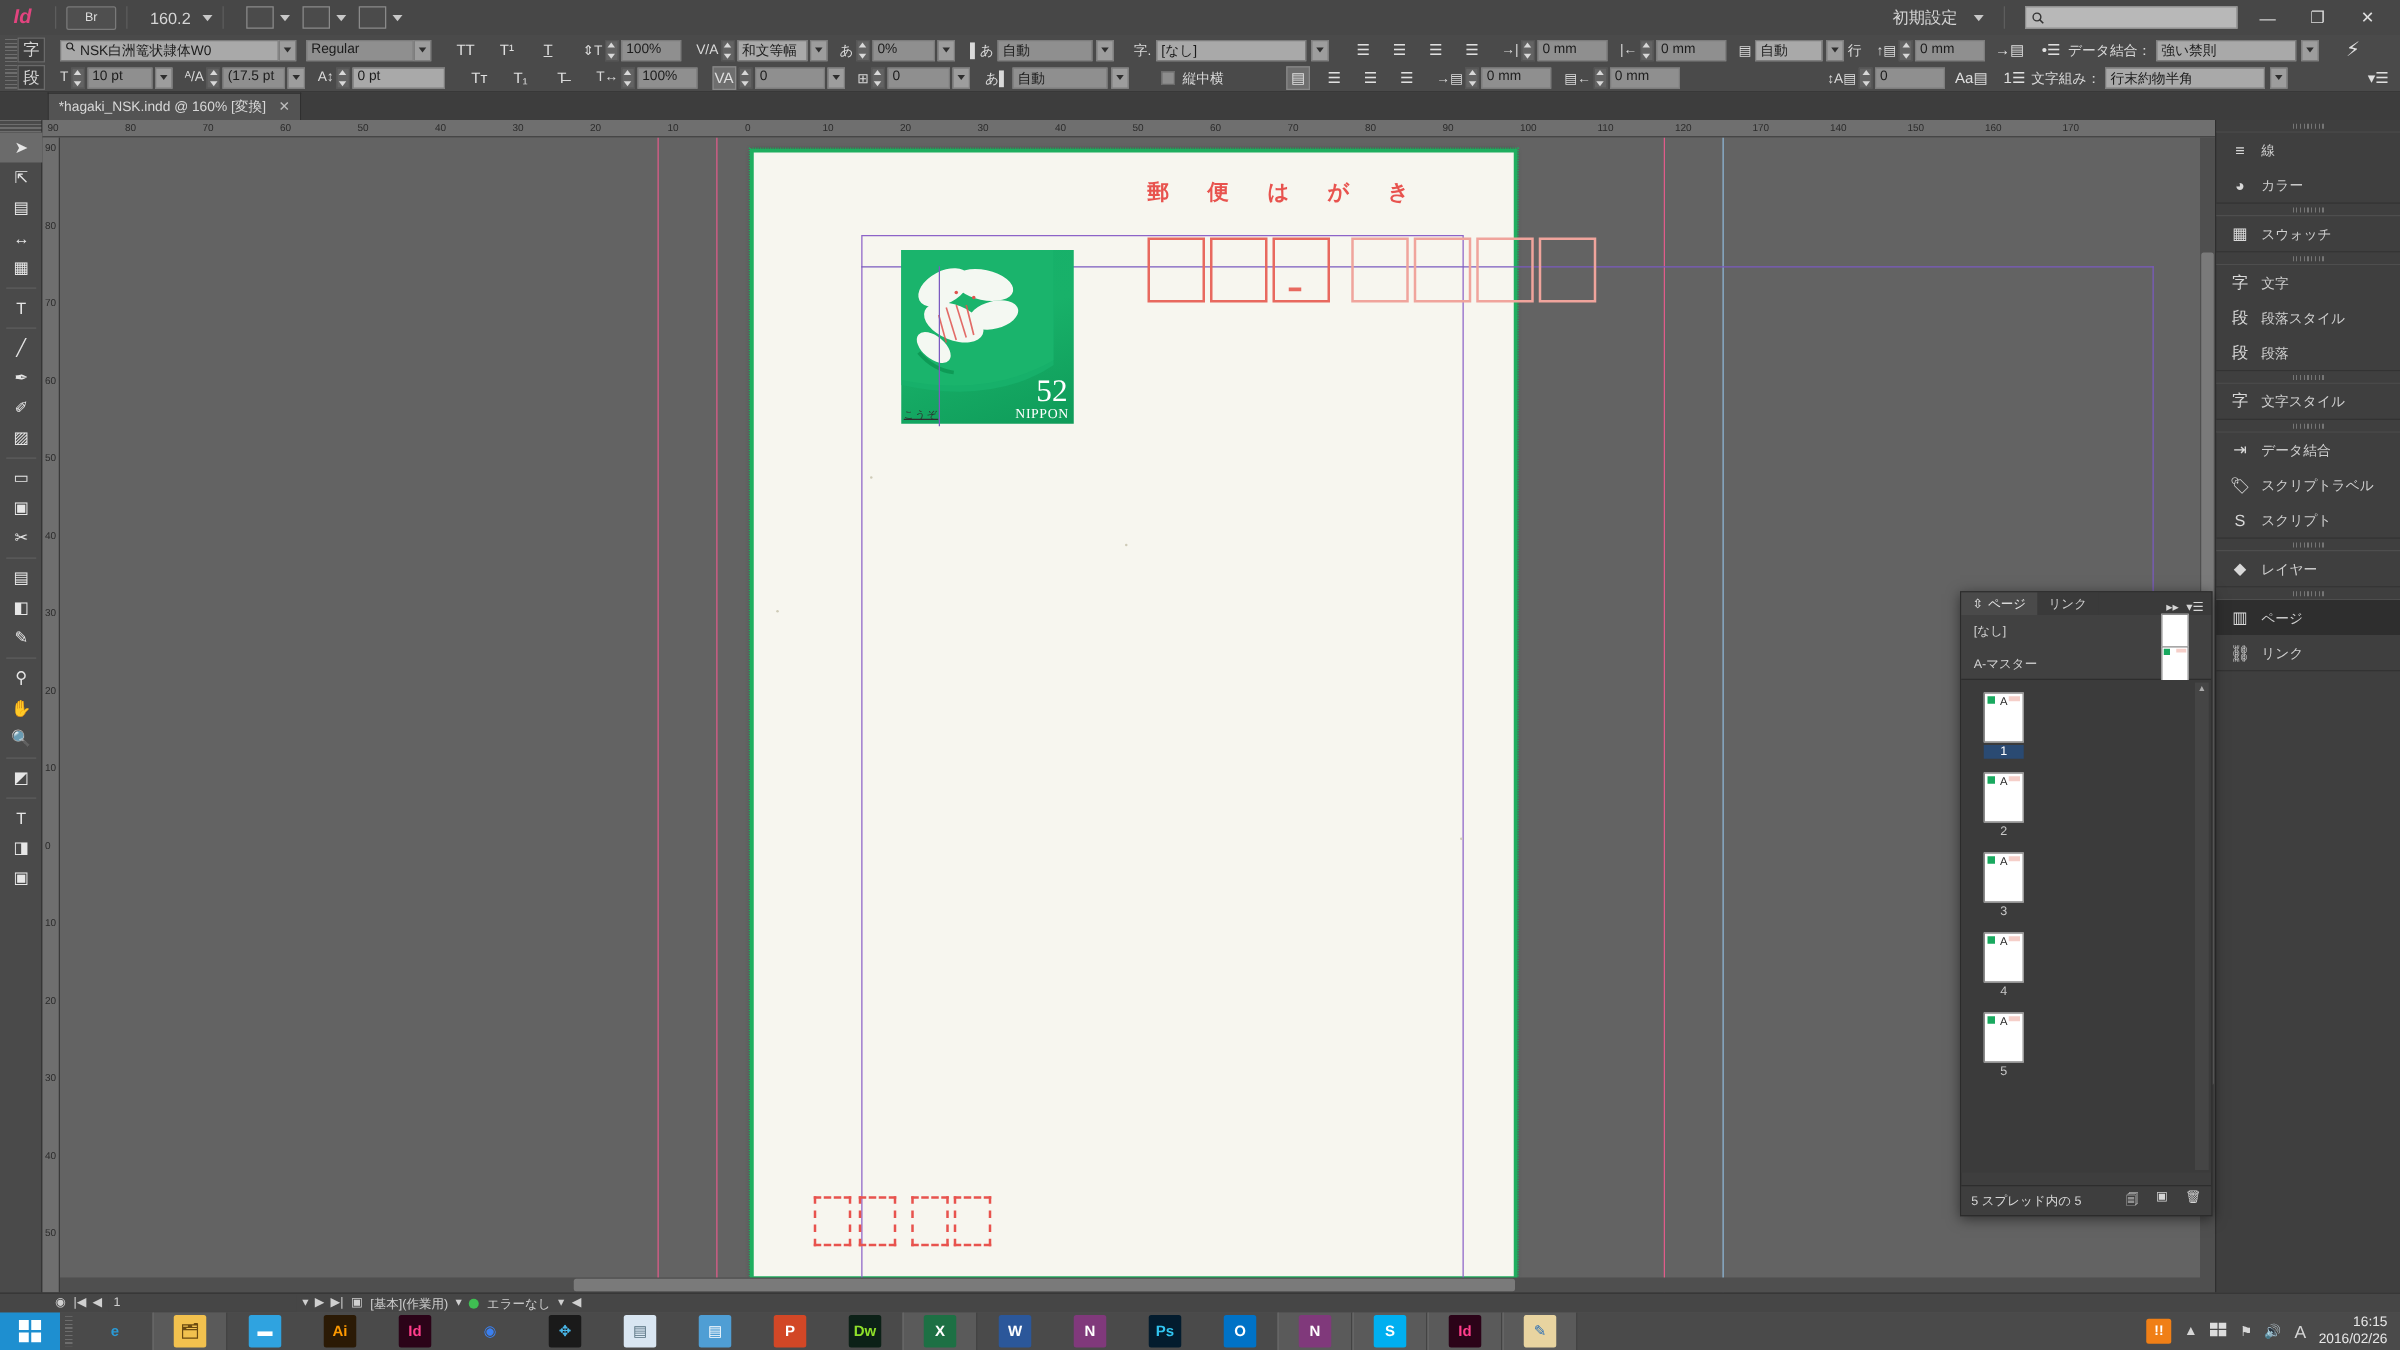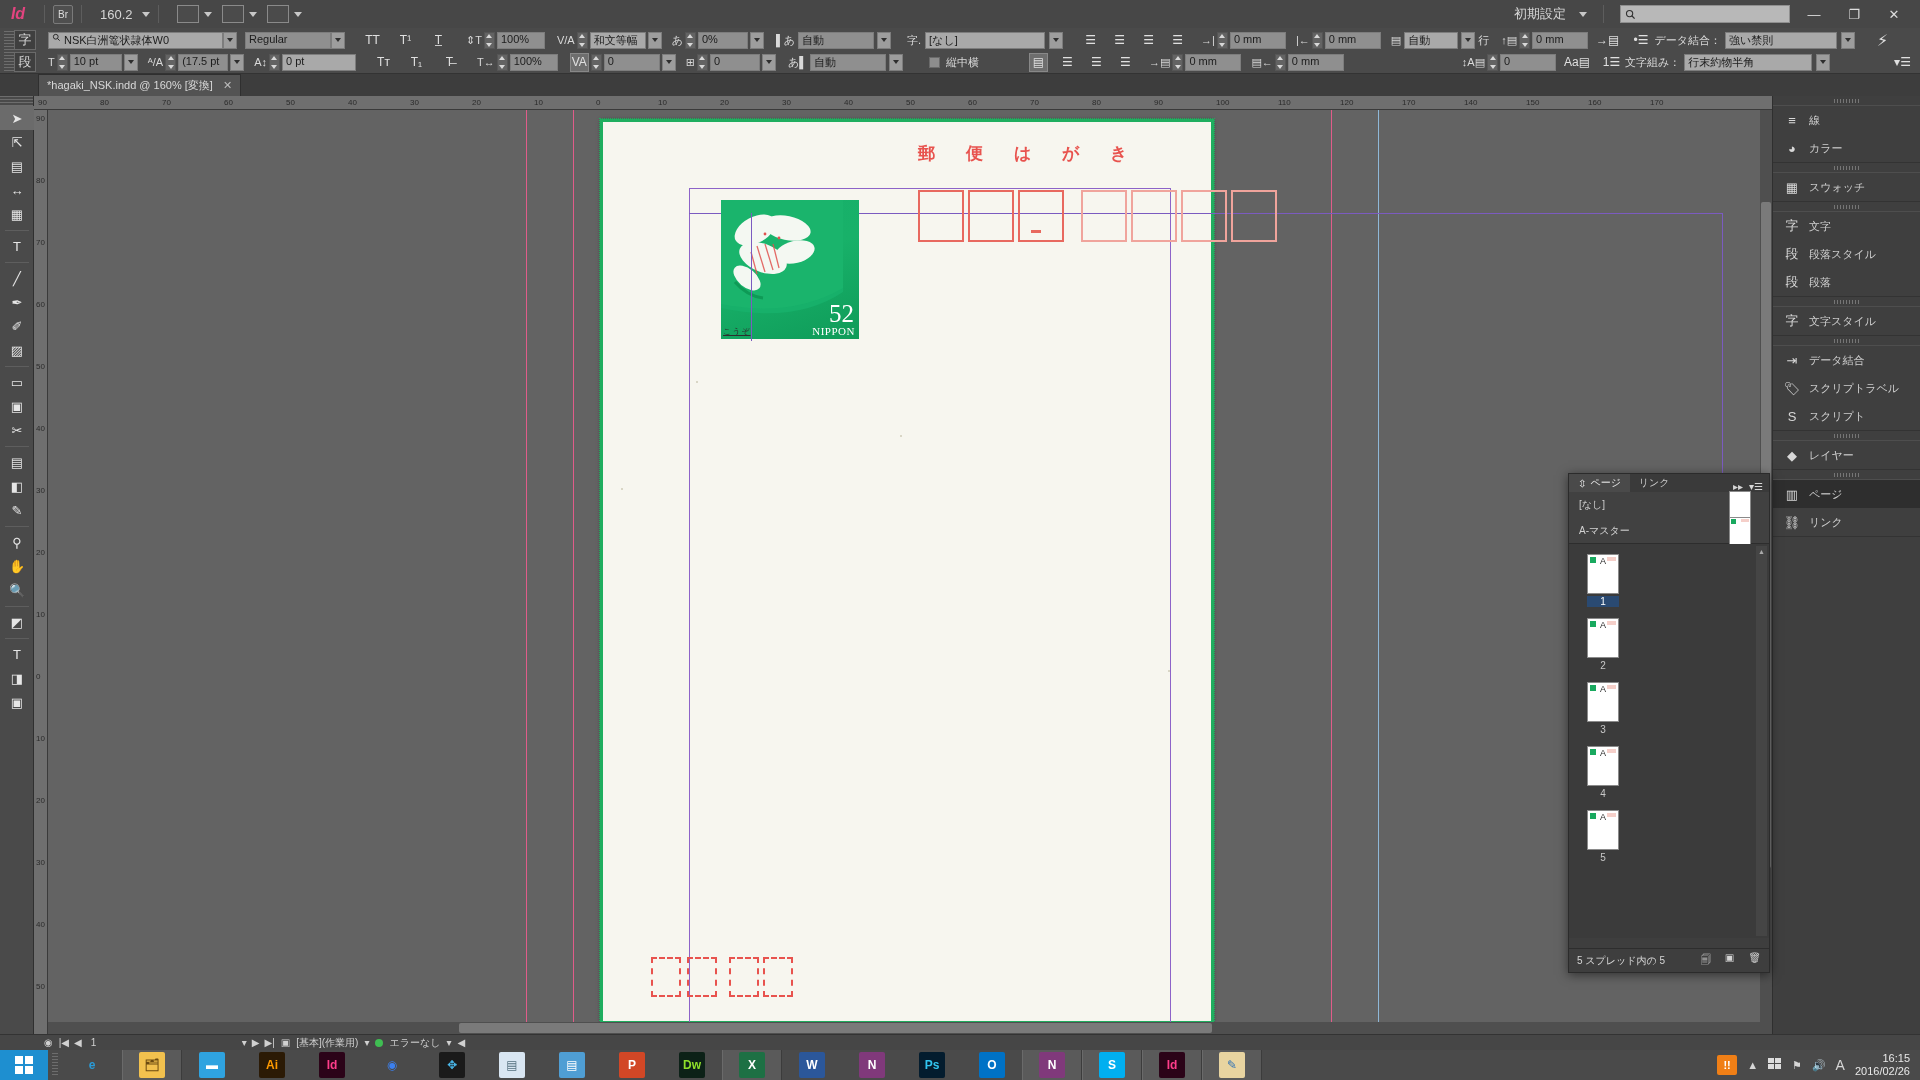"Br" .br-btn { width: 20px -> 40px }
